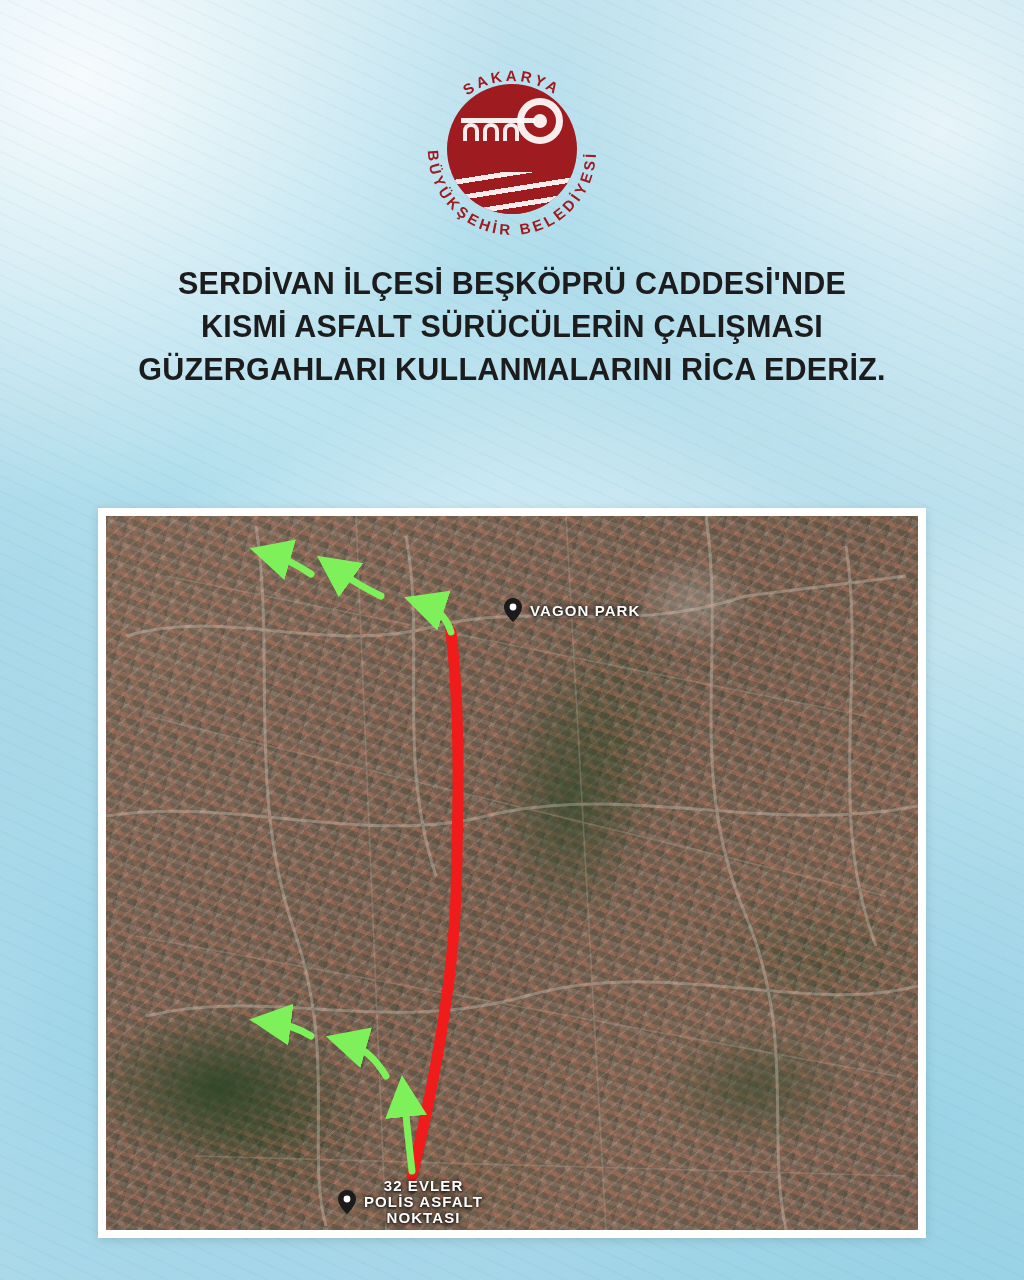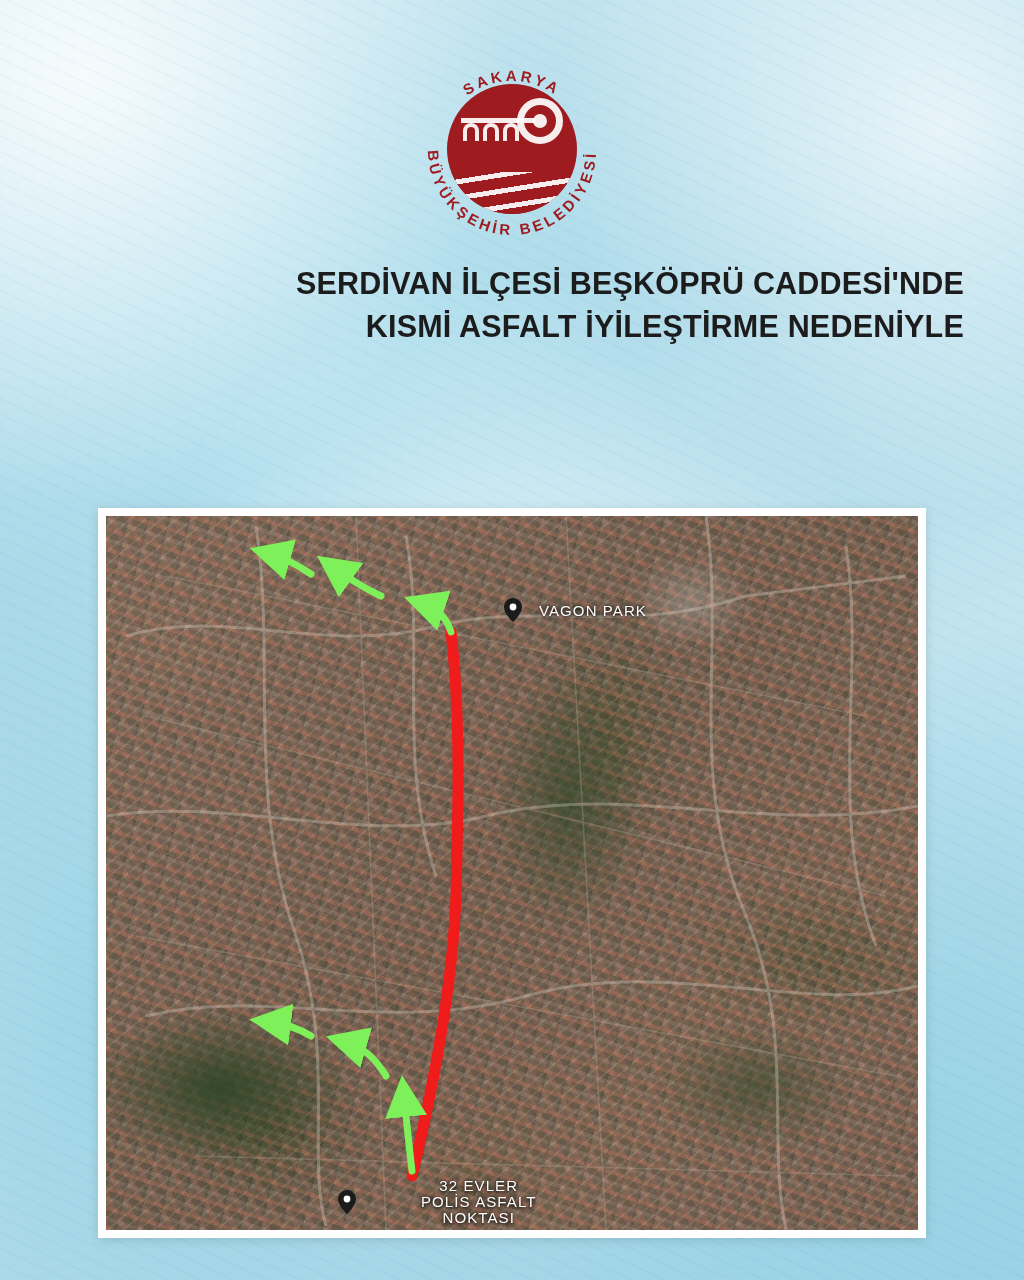"SERDİVAN İLÇESİ BEŞKÖPRÜ CADDESİ'NDE" #headline { text-align: right -> center }
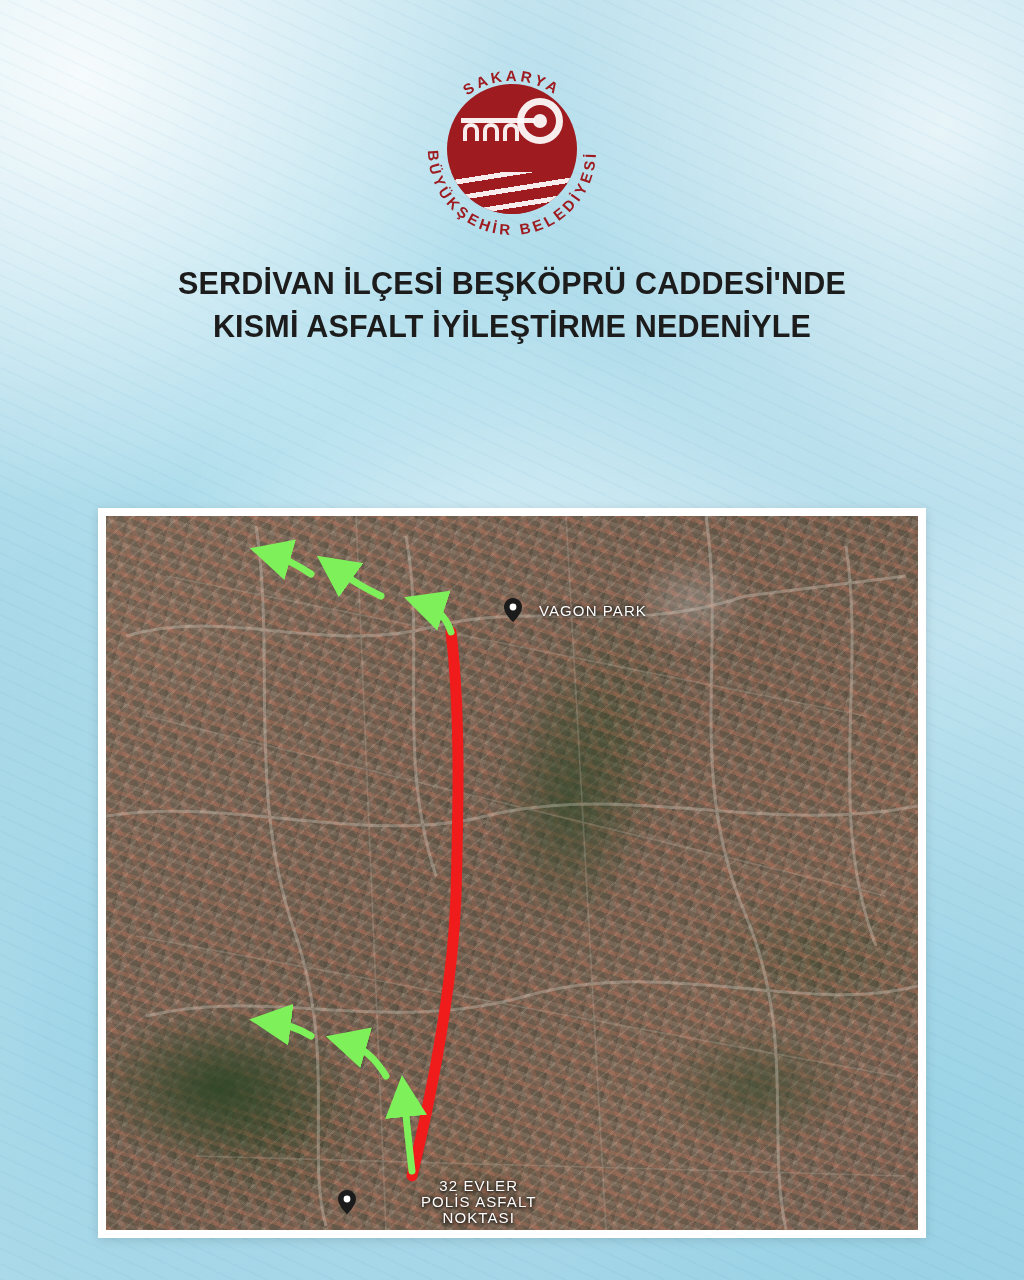"KISMİ ASFALT İYİLEŞTİRME NEDENİYLE" span.ln { text: İYİLEŞTİRME NEDENİYLE -> SÜRÜCÜLERİN ÇALIŞMASI }
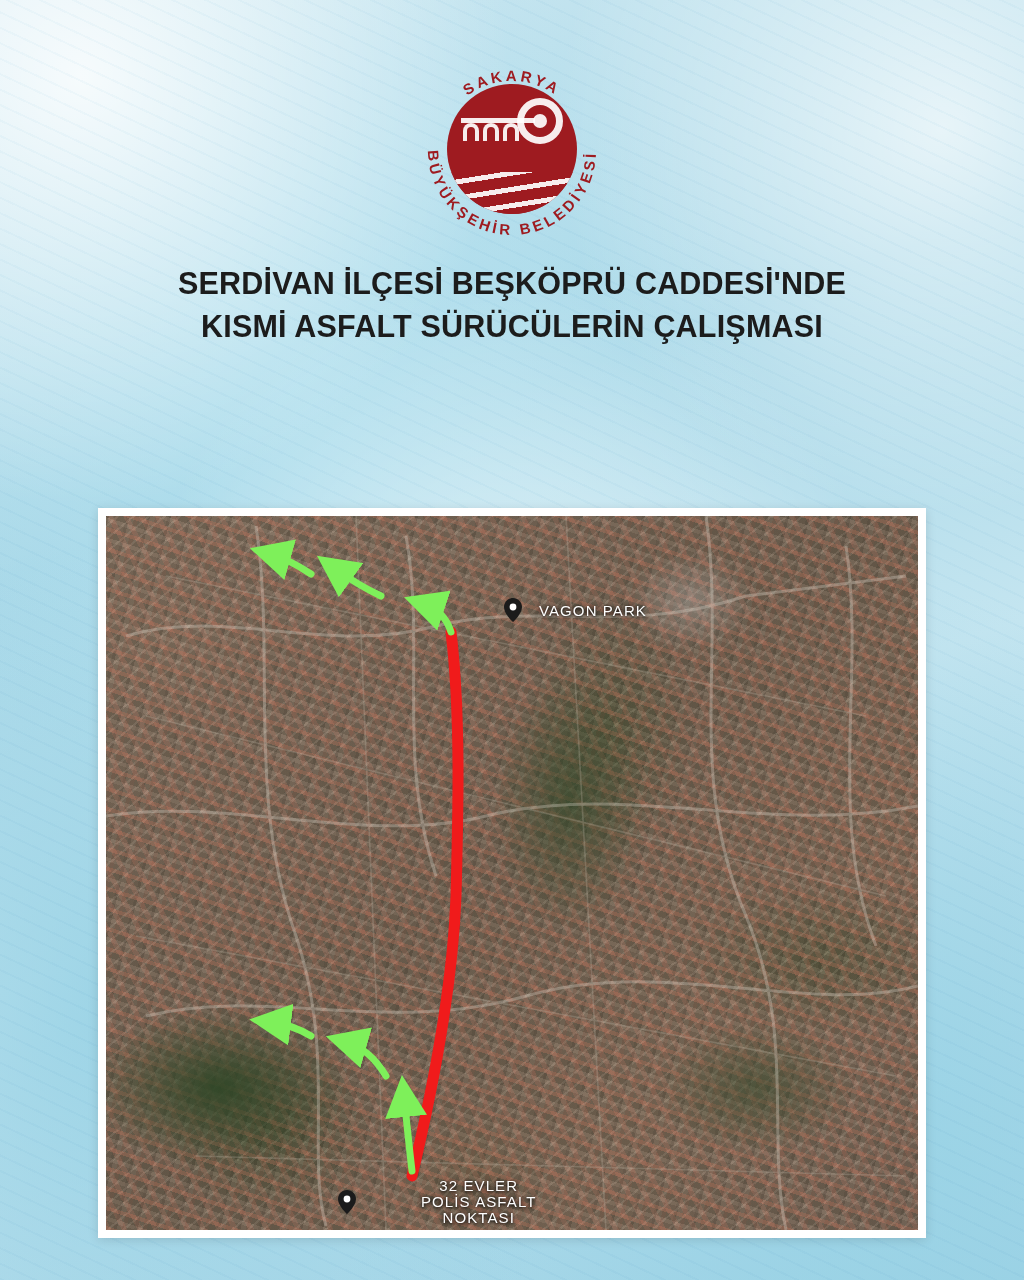"GÜZERGAHLARI KULLANMALARINI RİCA EDERİZ." span.ln { html: none -> <span>GÜZERGAHLARI KULLANMALARINI RİCA EDERİZ.</span> }
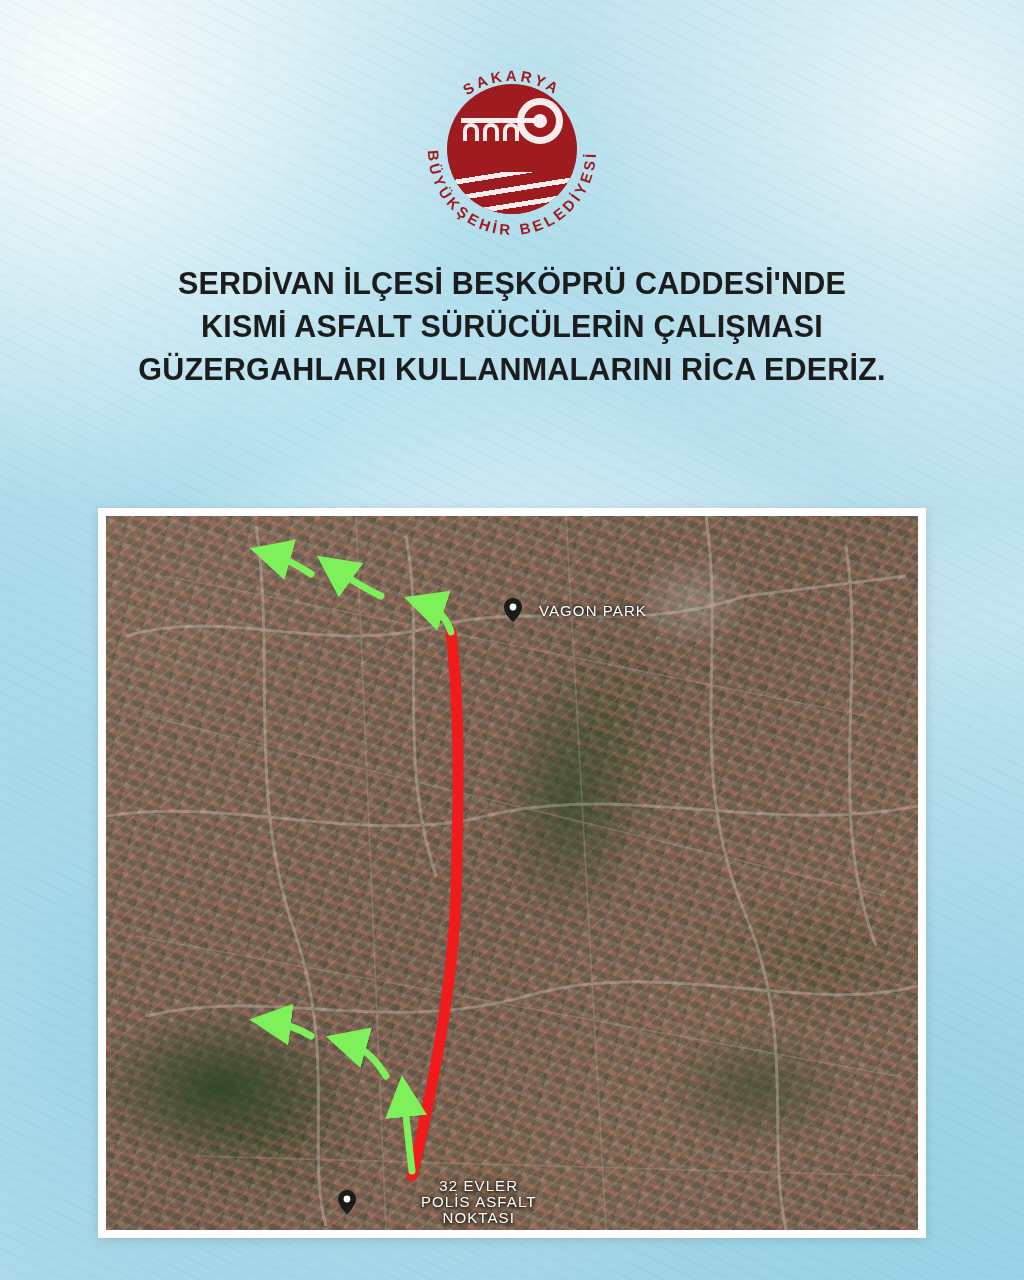"VAGON PARK" .map-label { font-weight: normal -> bold; gap: 17px -> 8px }
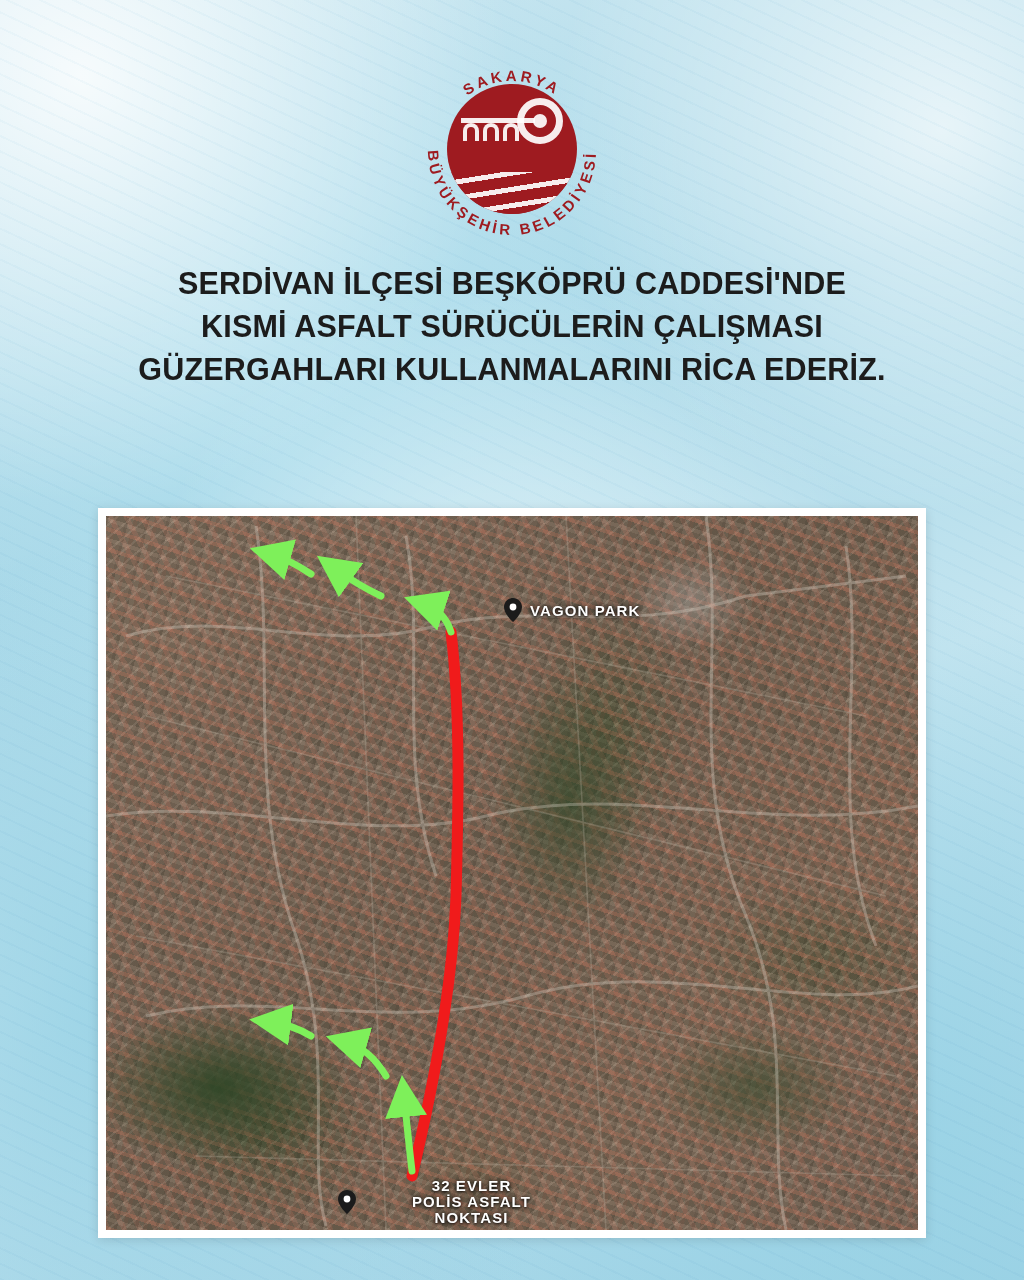"32 EVLER" #label-polis .lbl-lines { margin-left: 48px -> none }
